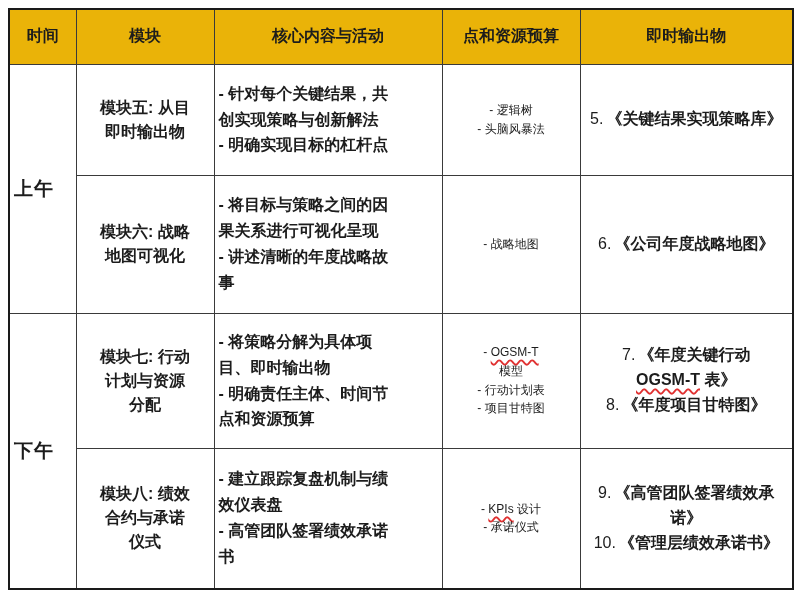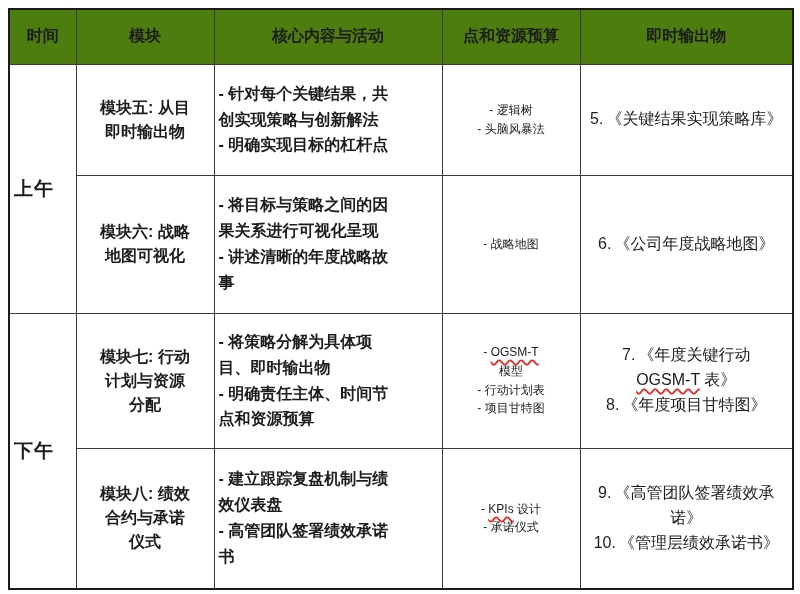"时间" th.hdr-cell { background: #4d7c0f -> #eab308 }
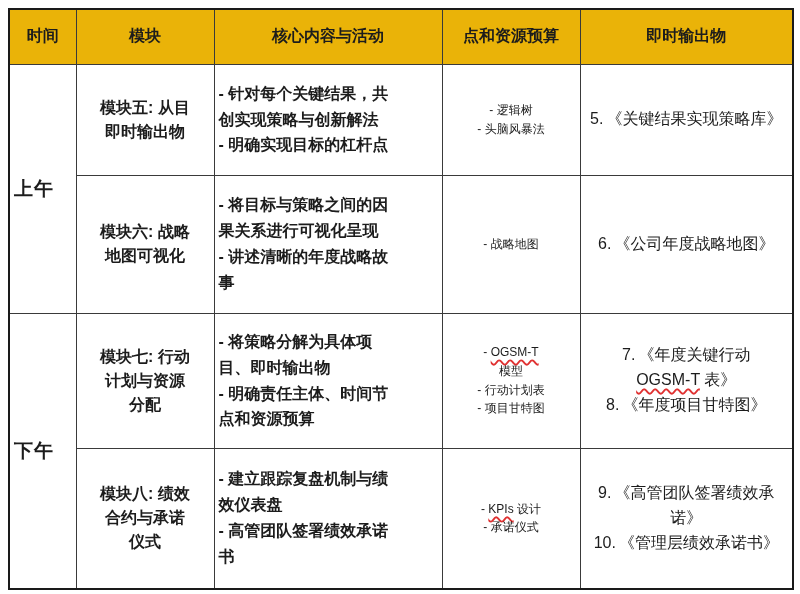"《关键结果实现策略库》" .out-title { font-weight: normal -> bold }
